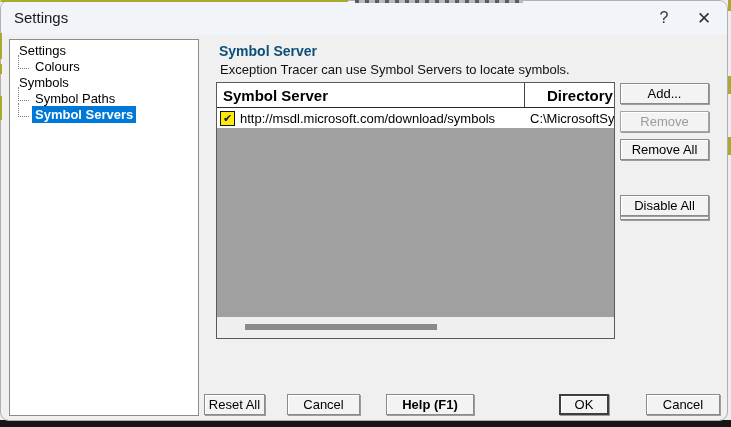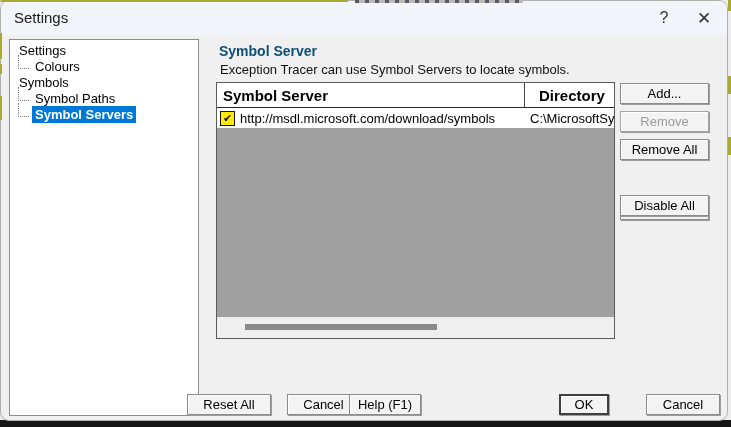"Directory" .tbl-header .c2 { padding-left: 14px -> 22px }
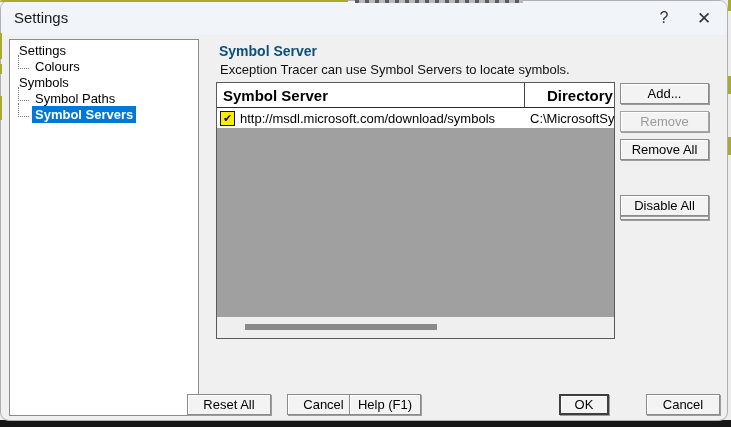"Reset All" #btn-reset-all { left: 186px -> 203px; width: 84px -> 61px }
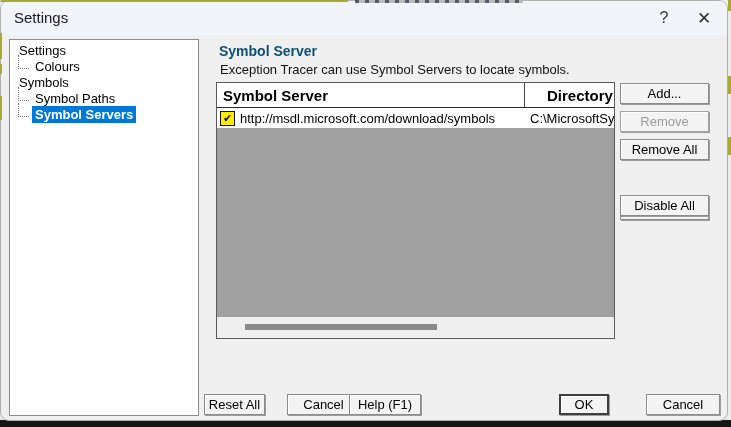"Help (F1)" #btn-help { font-weight: none -> bold; left: 348px -> 385px; width: 72px -> 88px }
